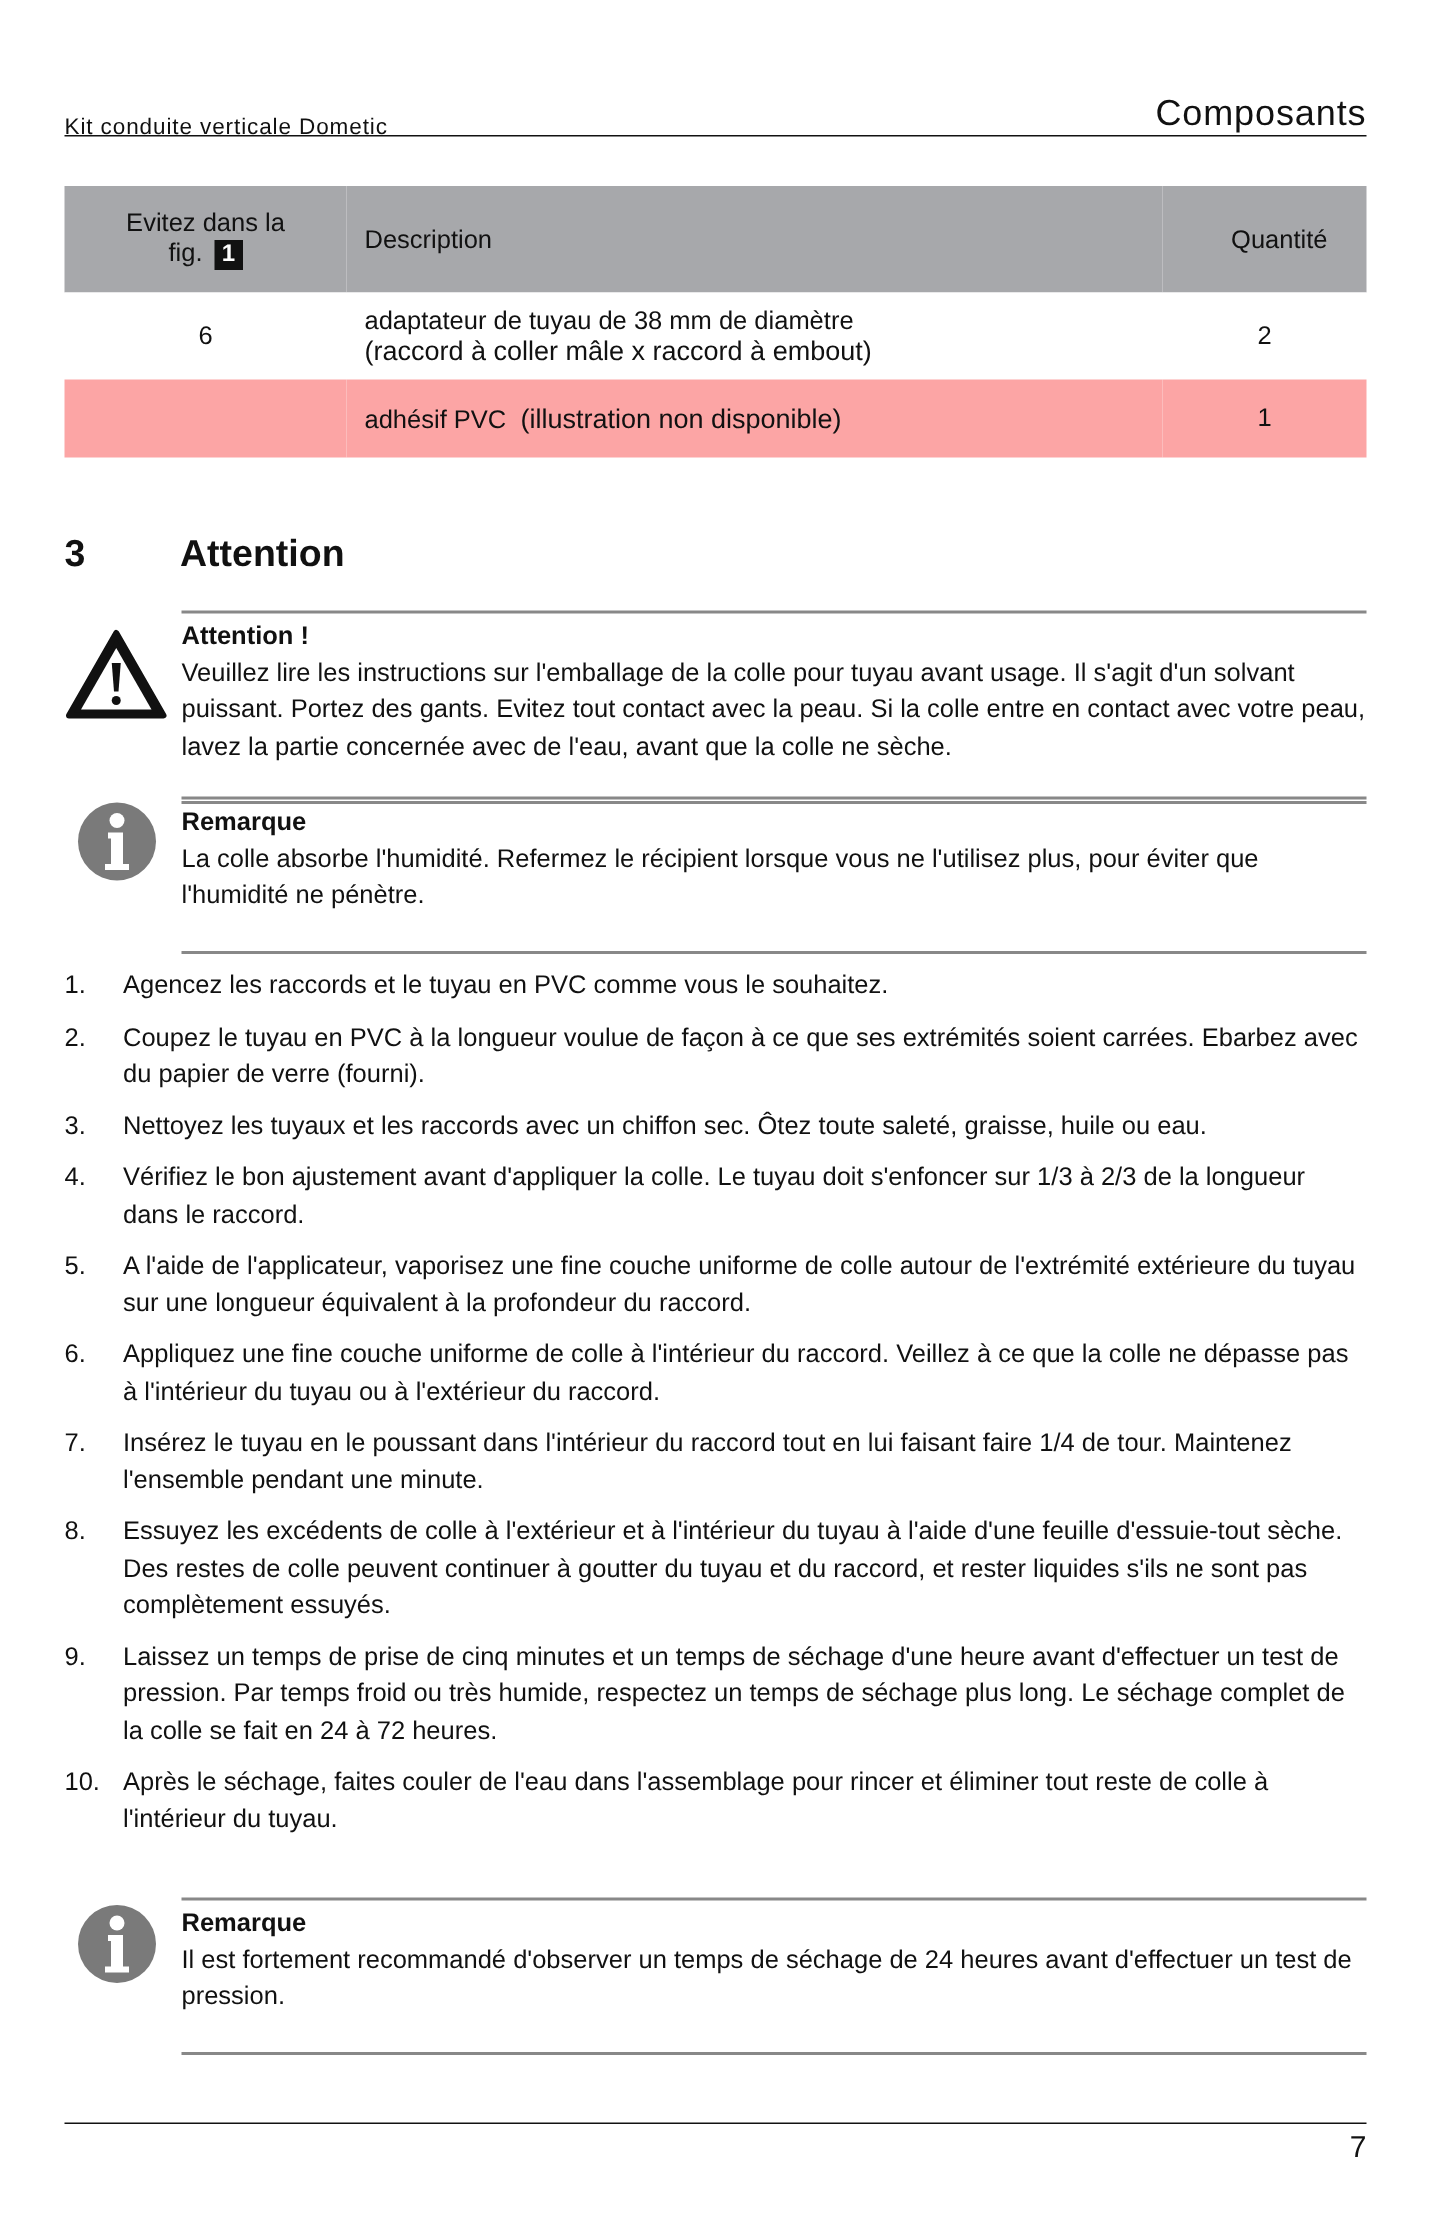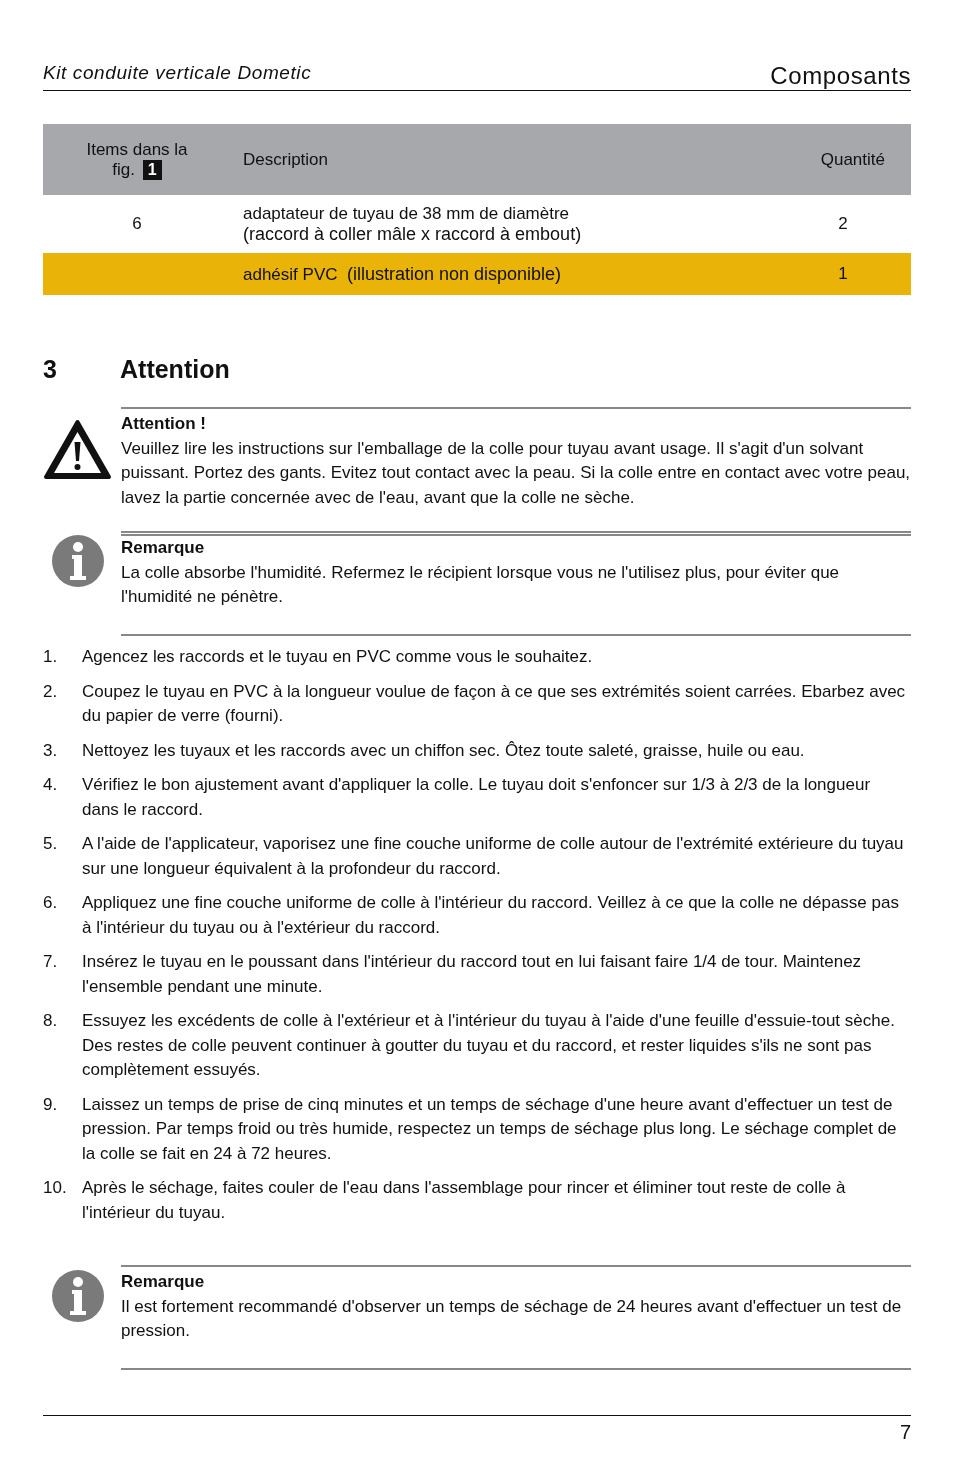"Kit conduite verticale Dometic" .header .left { font-size: 19px -> 15px; font-style: italic -> none; top: 2px -> 16px }
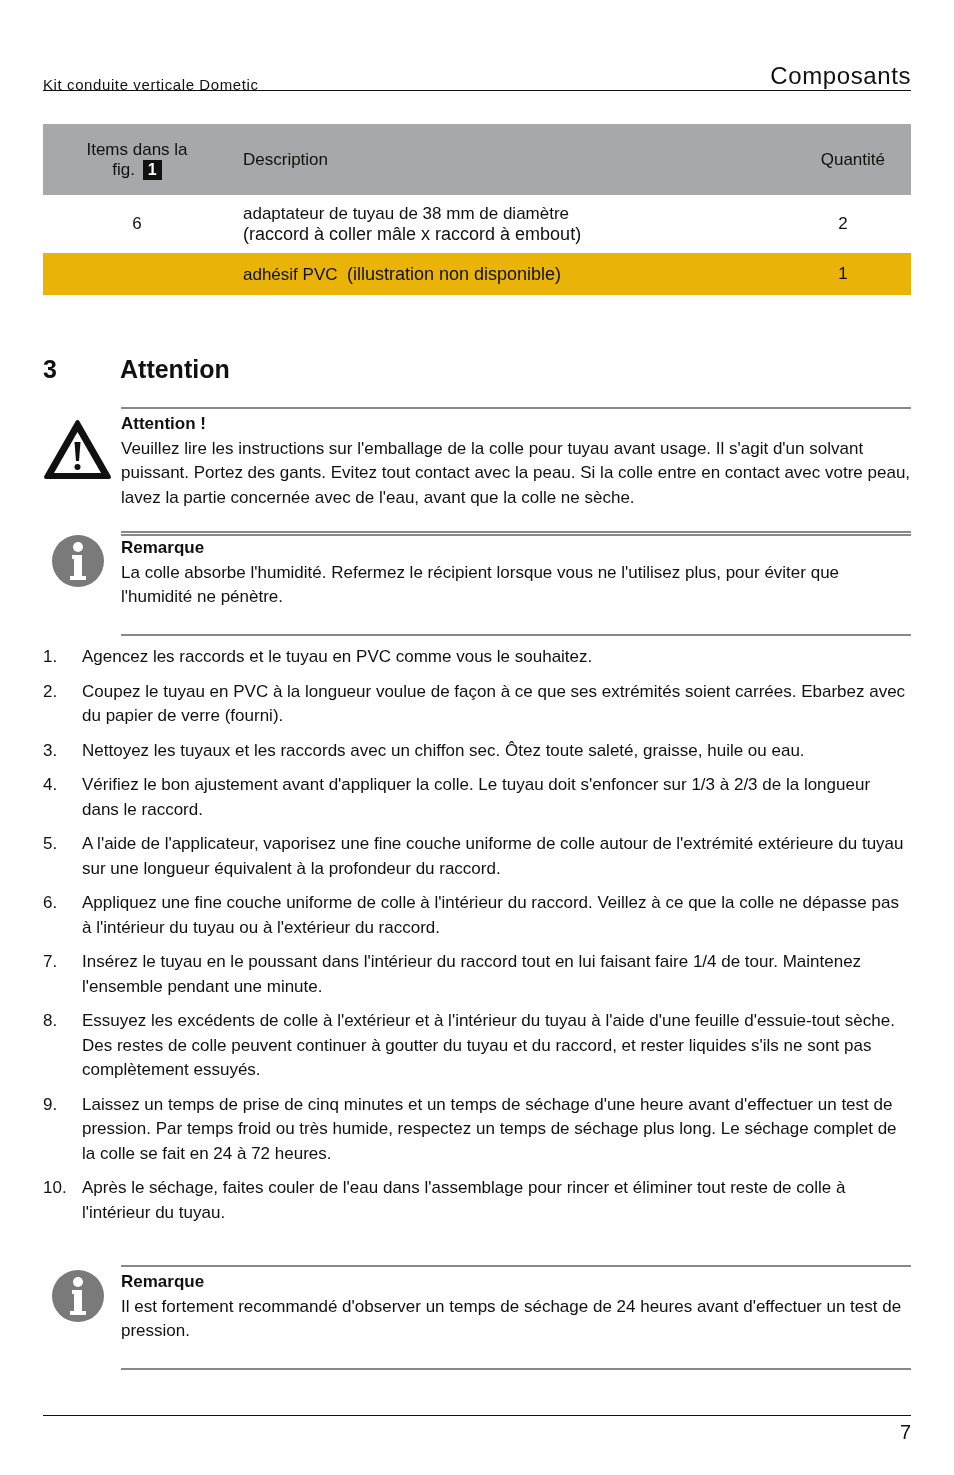"Items dans la" span { text: Items -> Evitez }
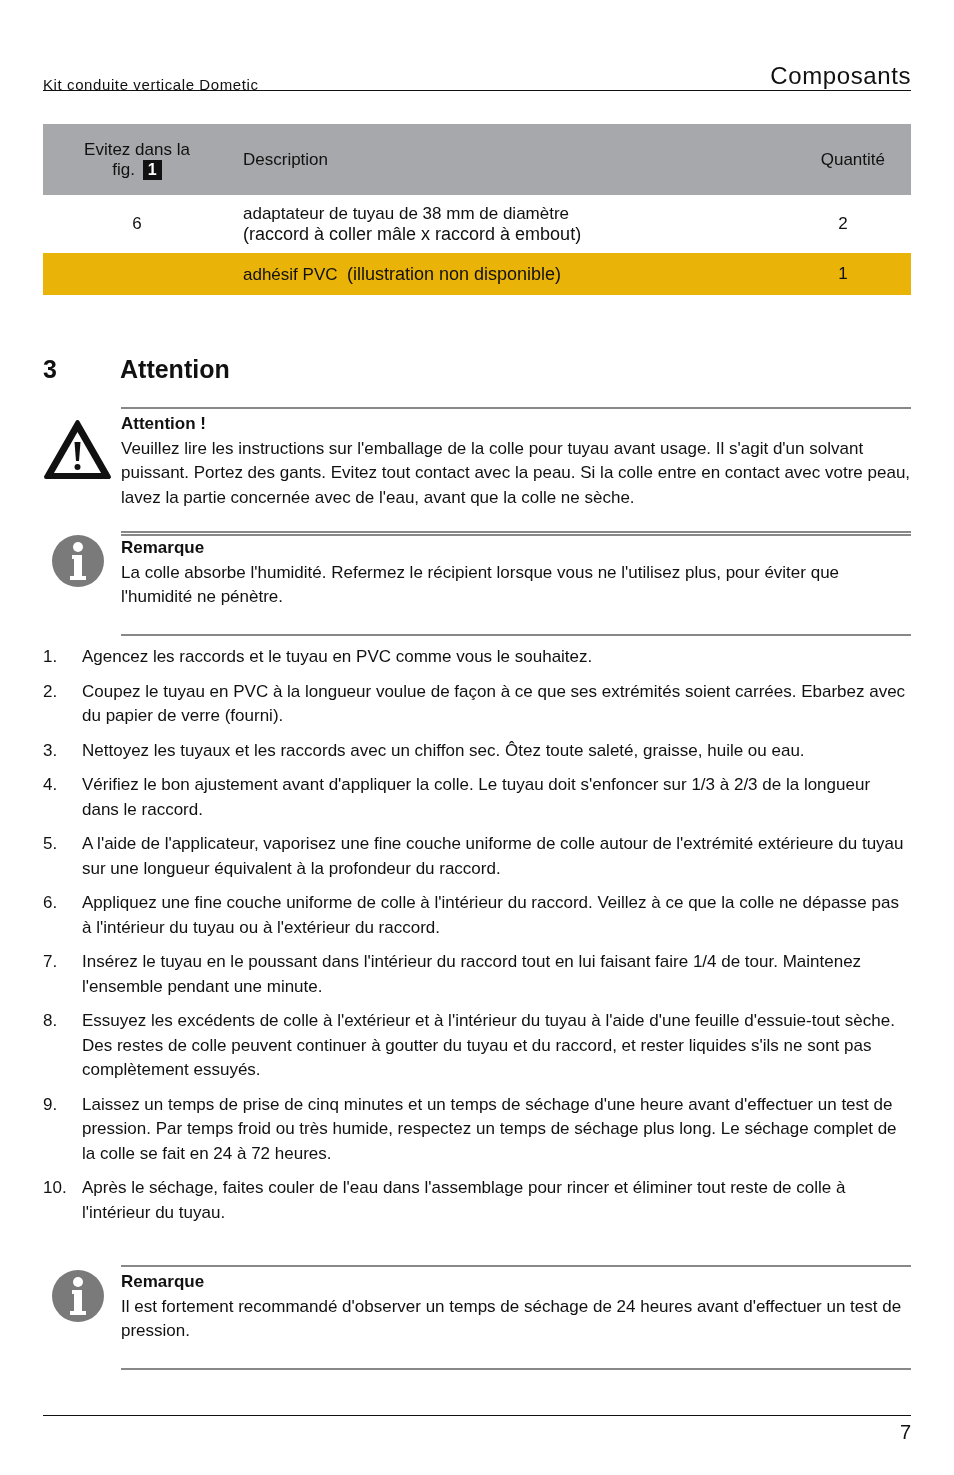"adhésif PVC (illustration non" .tbl tr.r2 td { background: #eab308 -> #fca5a5; height: 42px -> 52px }
